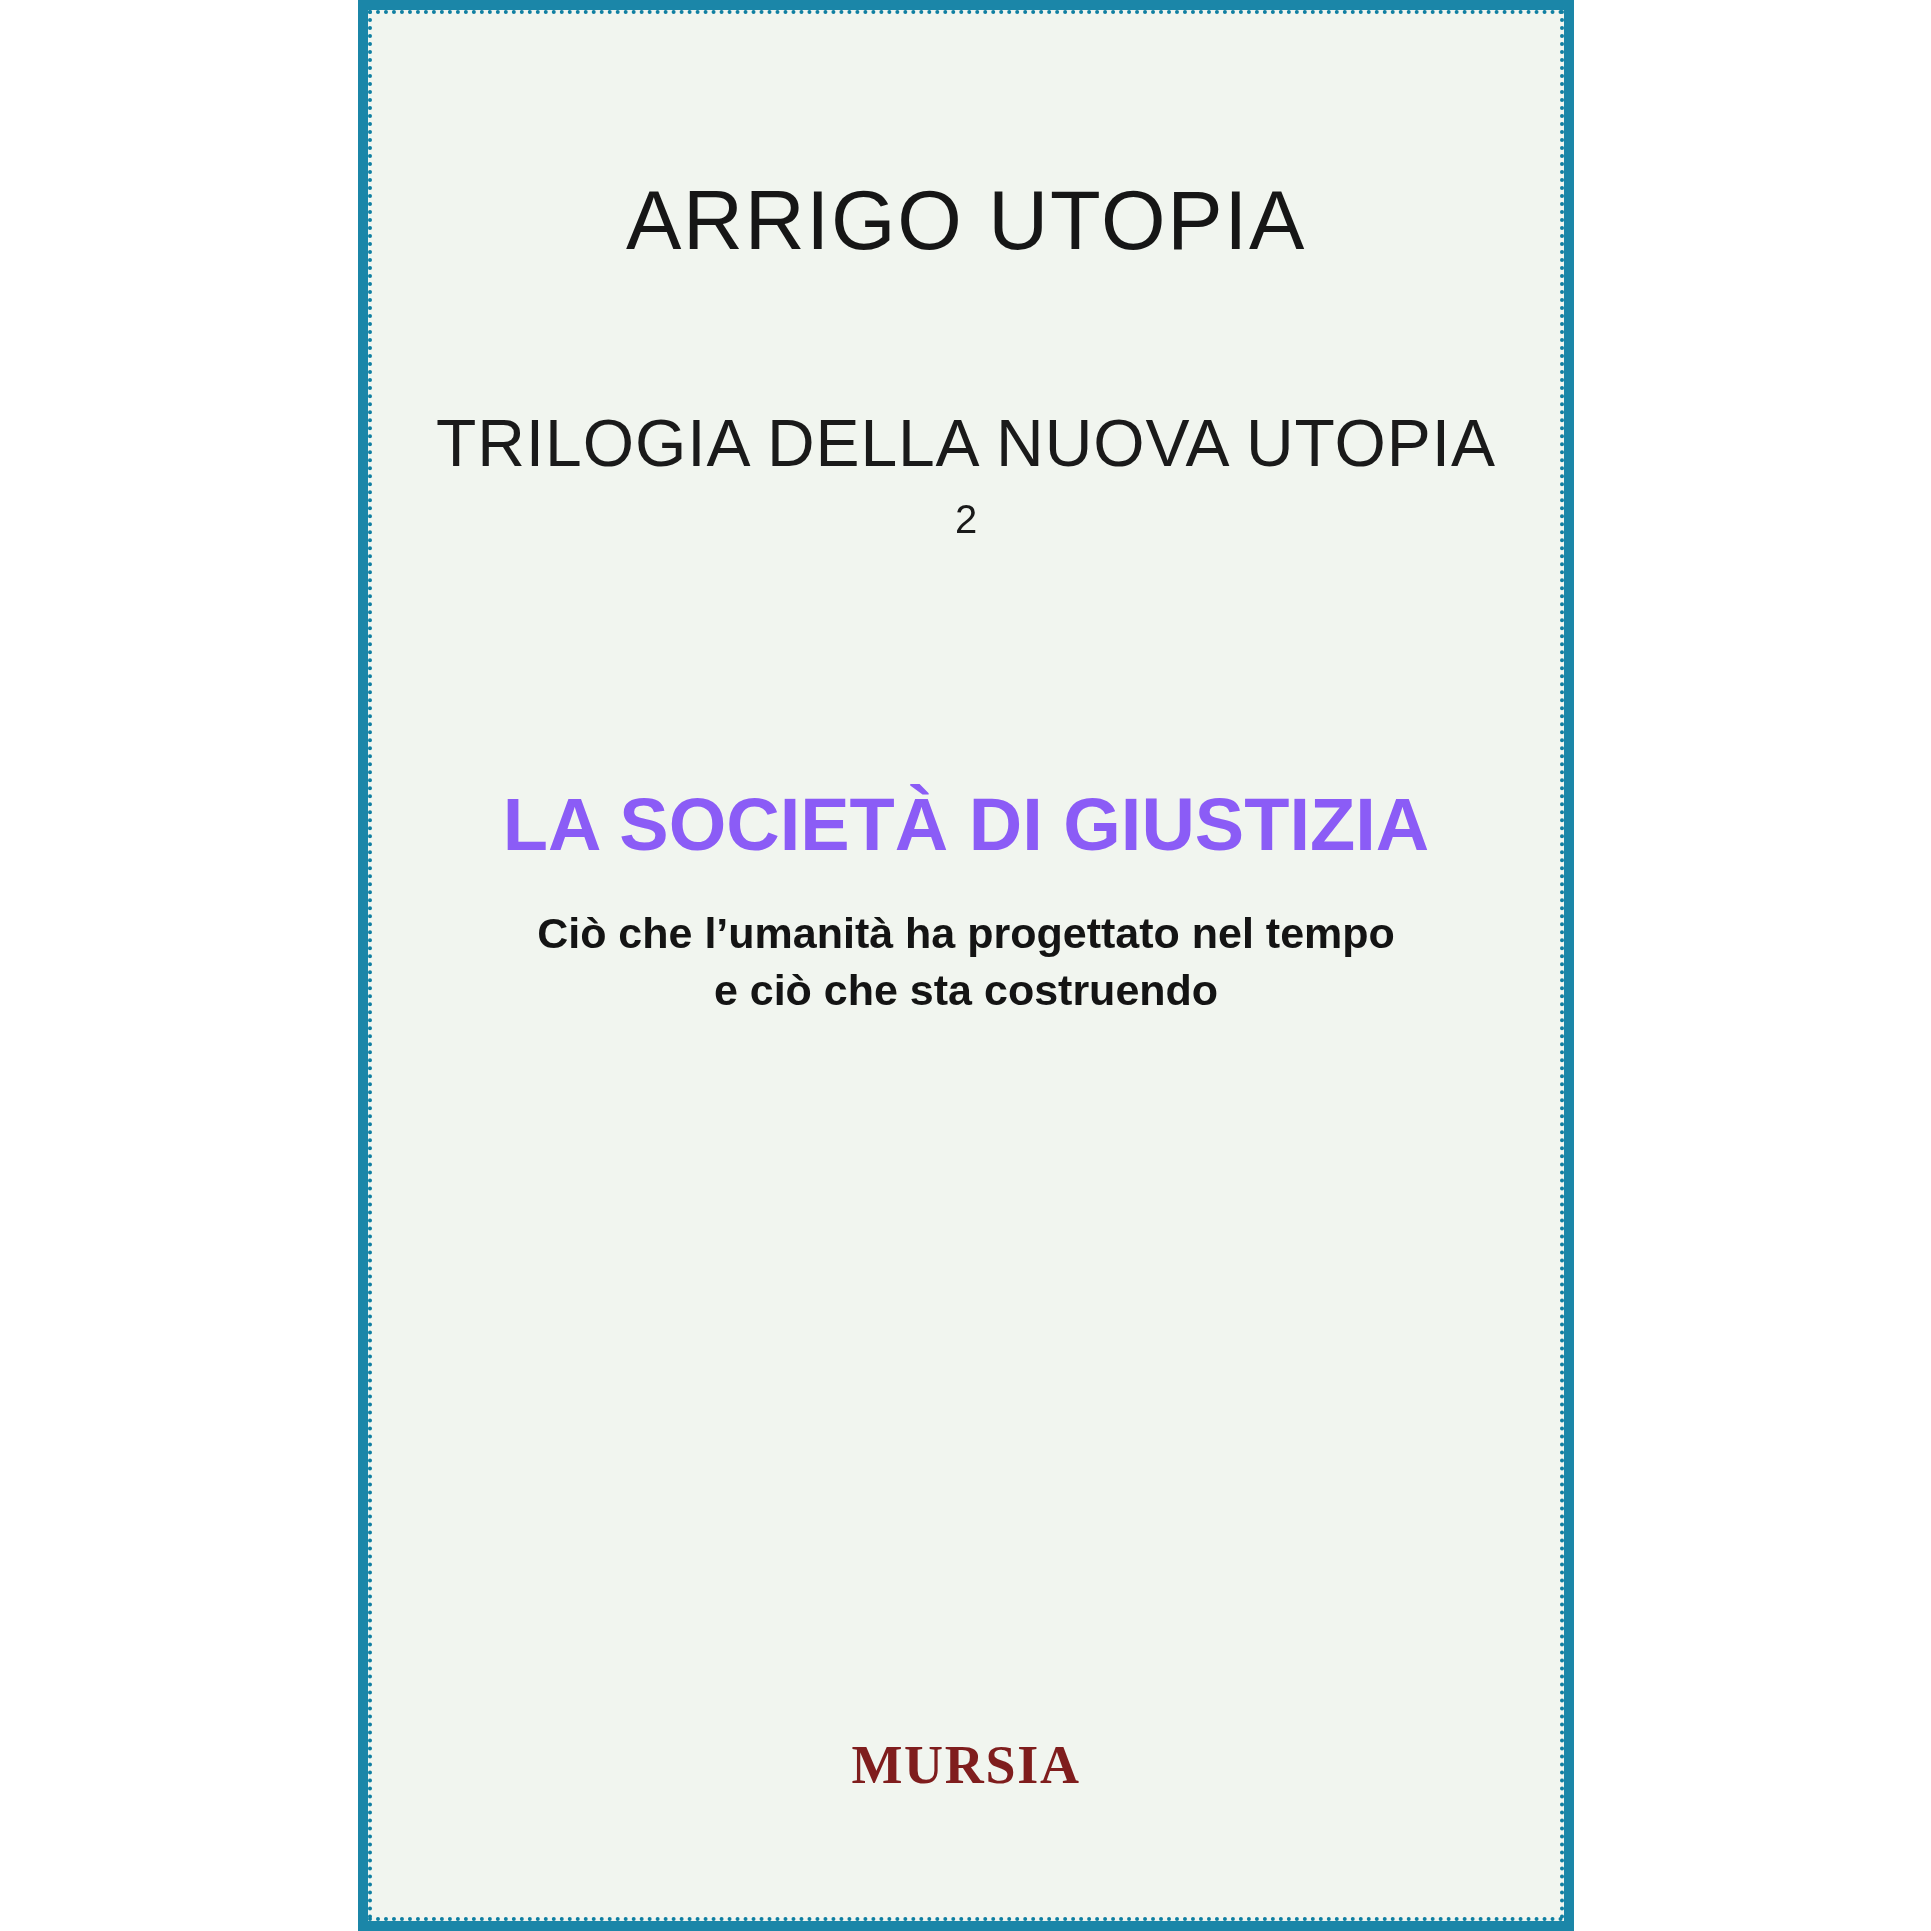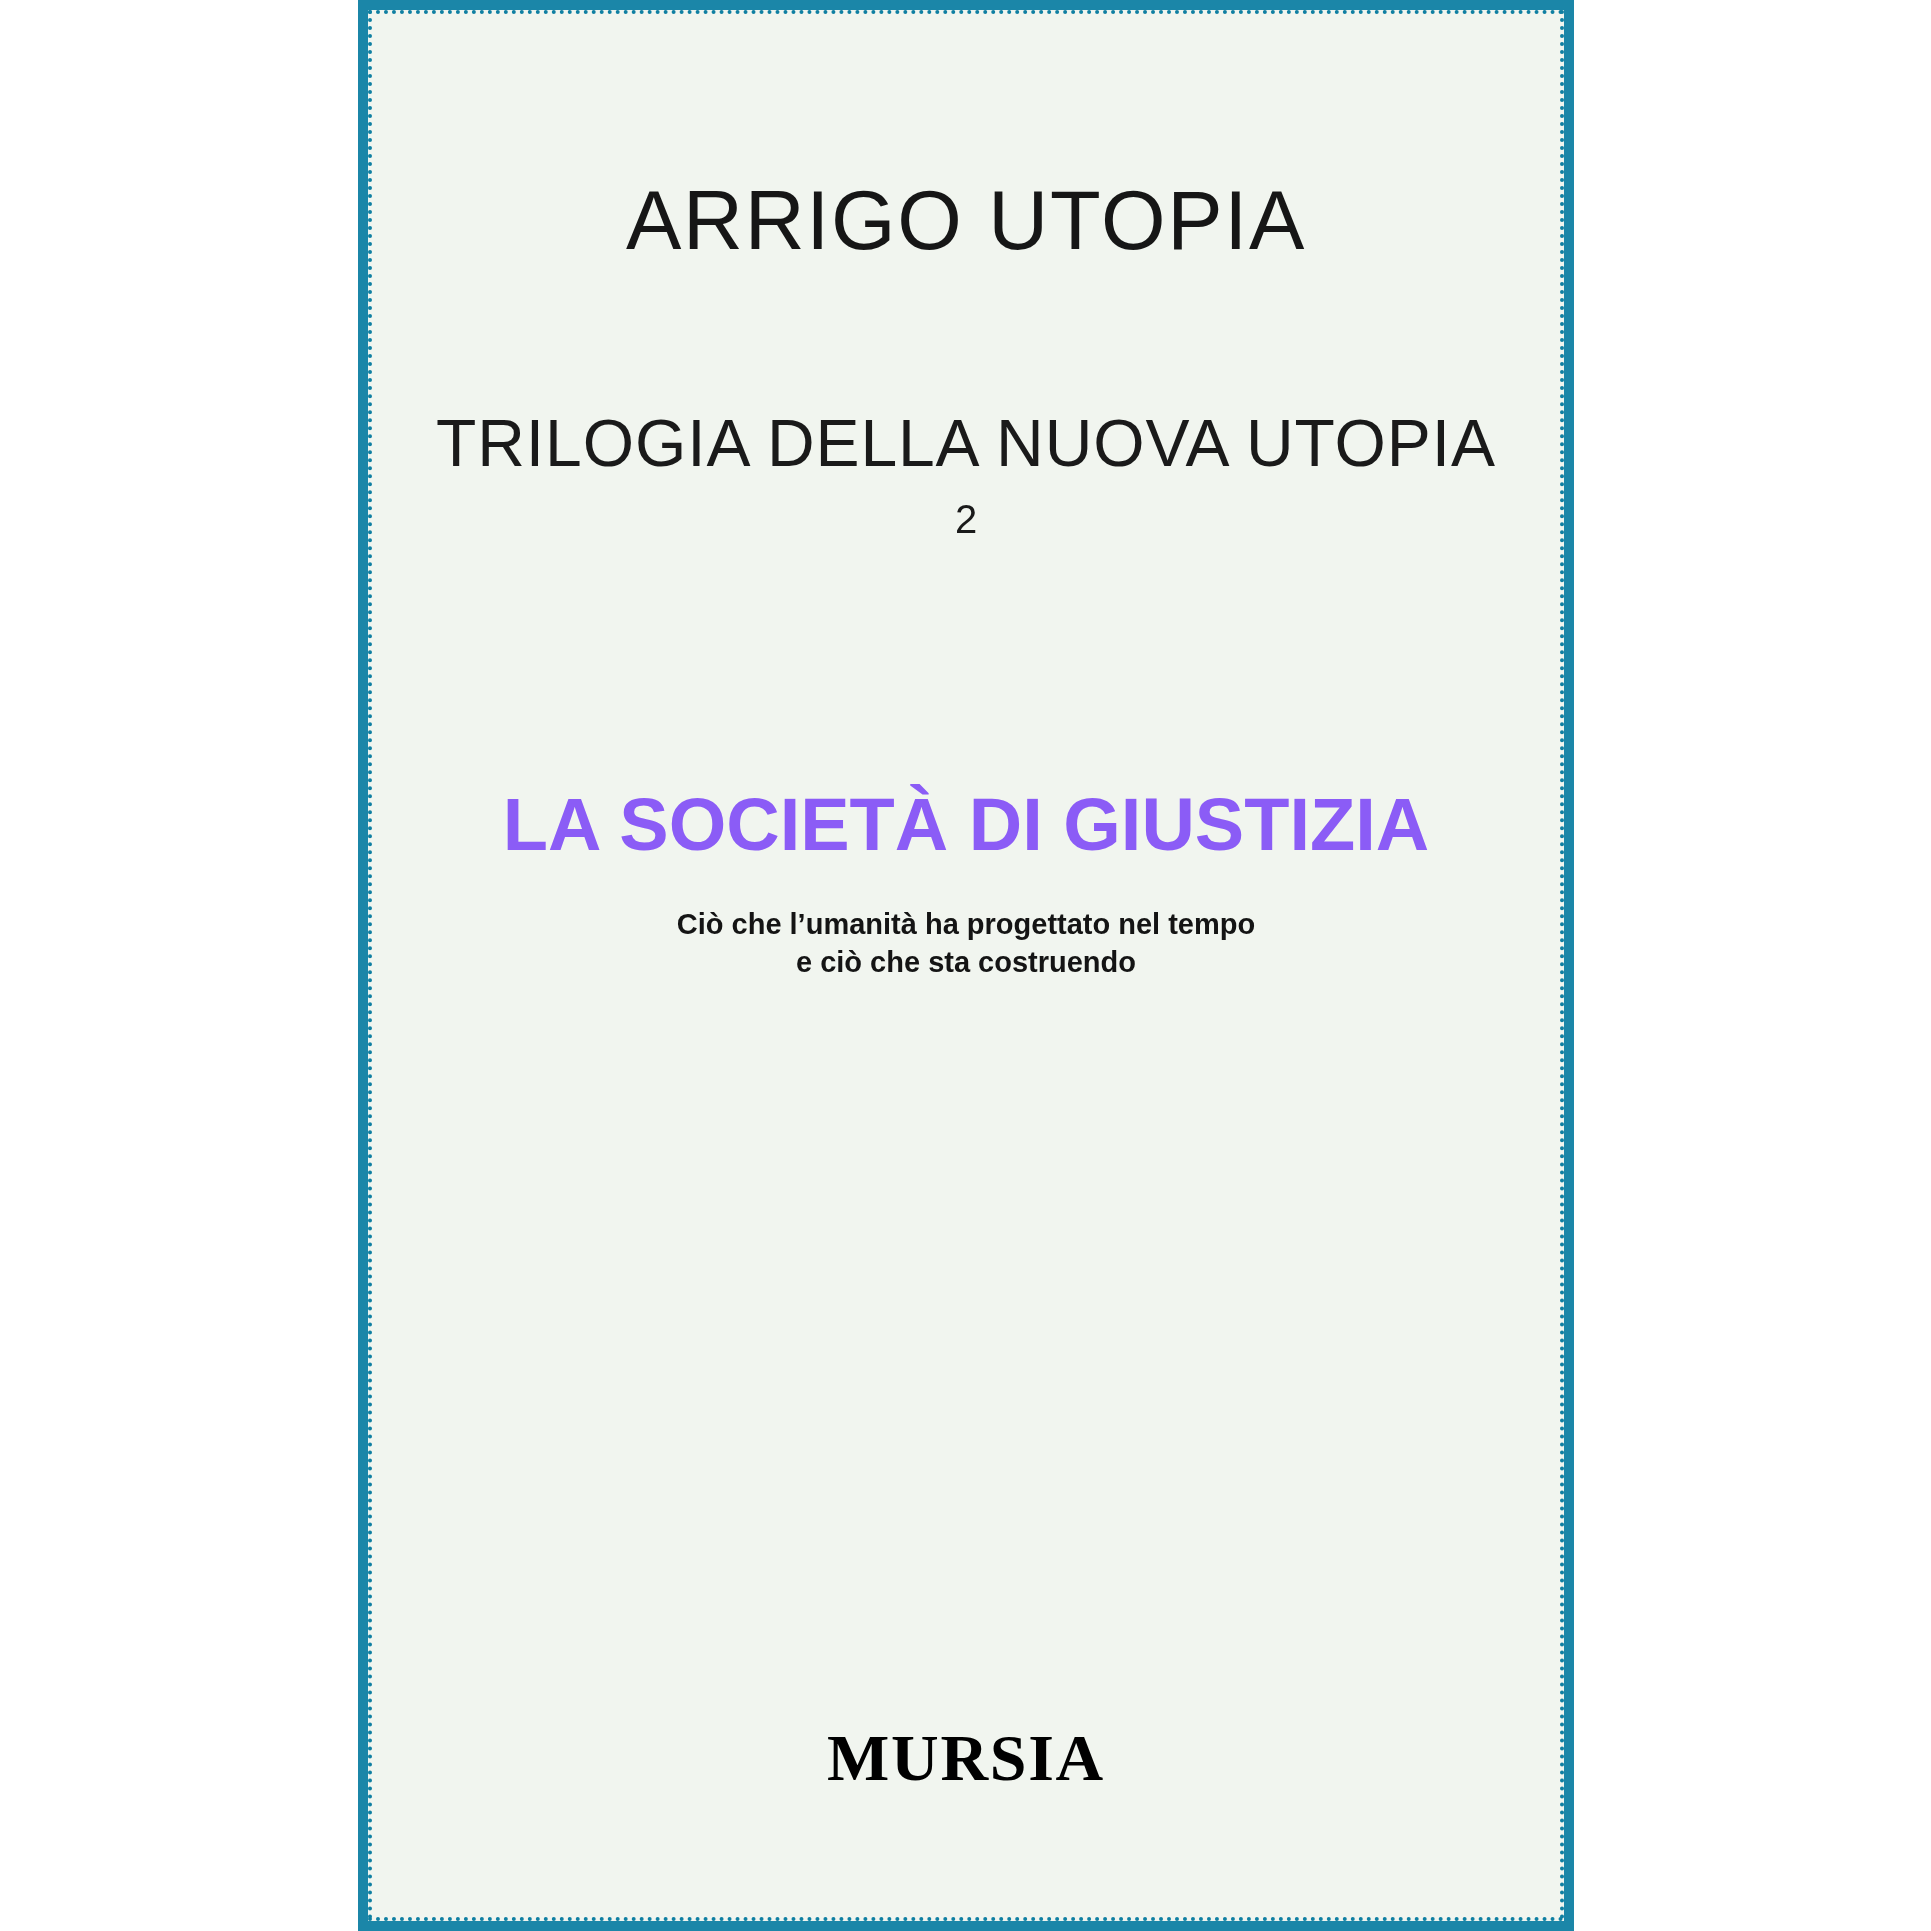"Ciò che l’umanità ha progettato" .subtitle { font-size: 29px -> 43px }
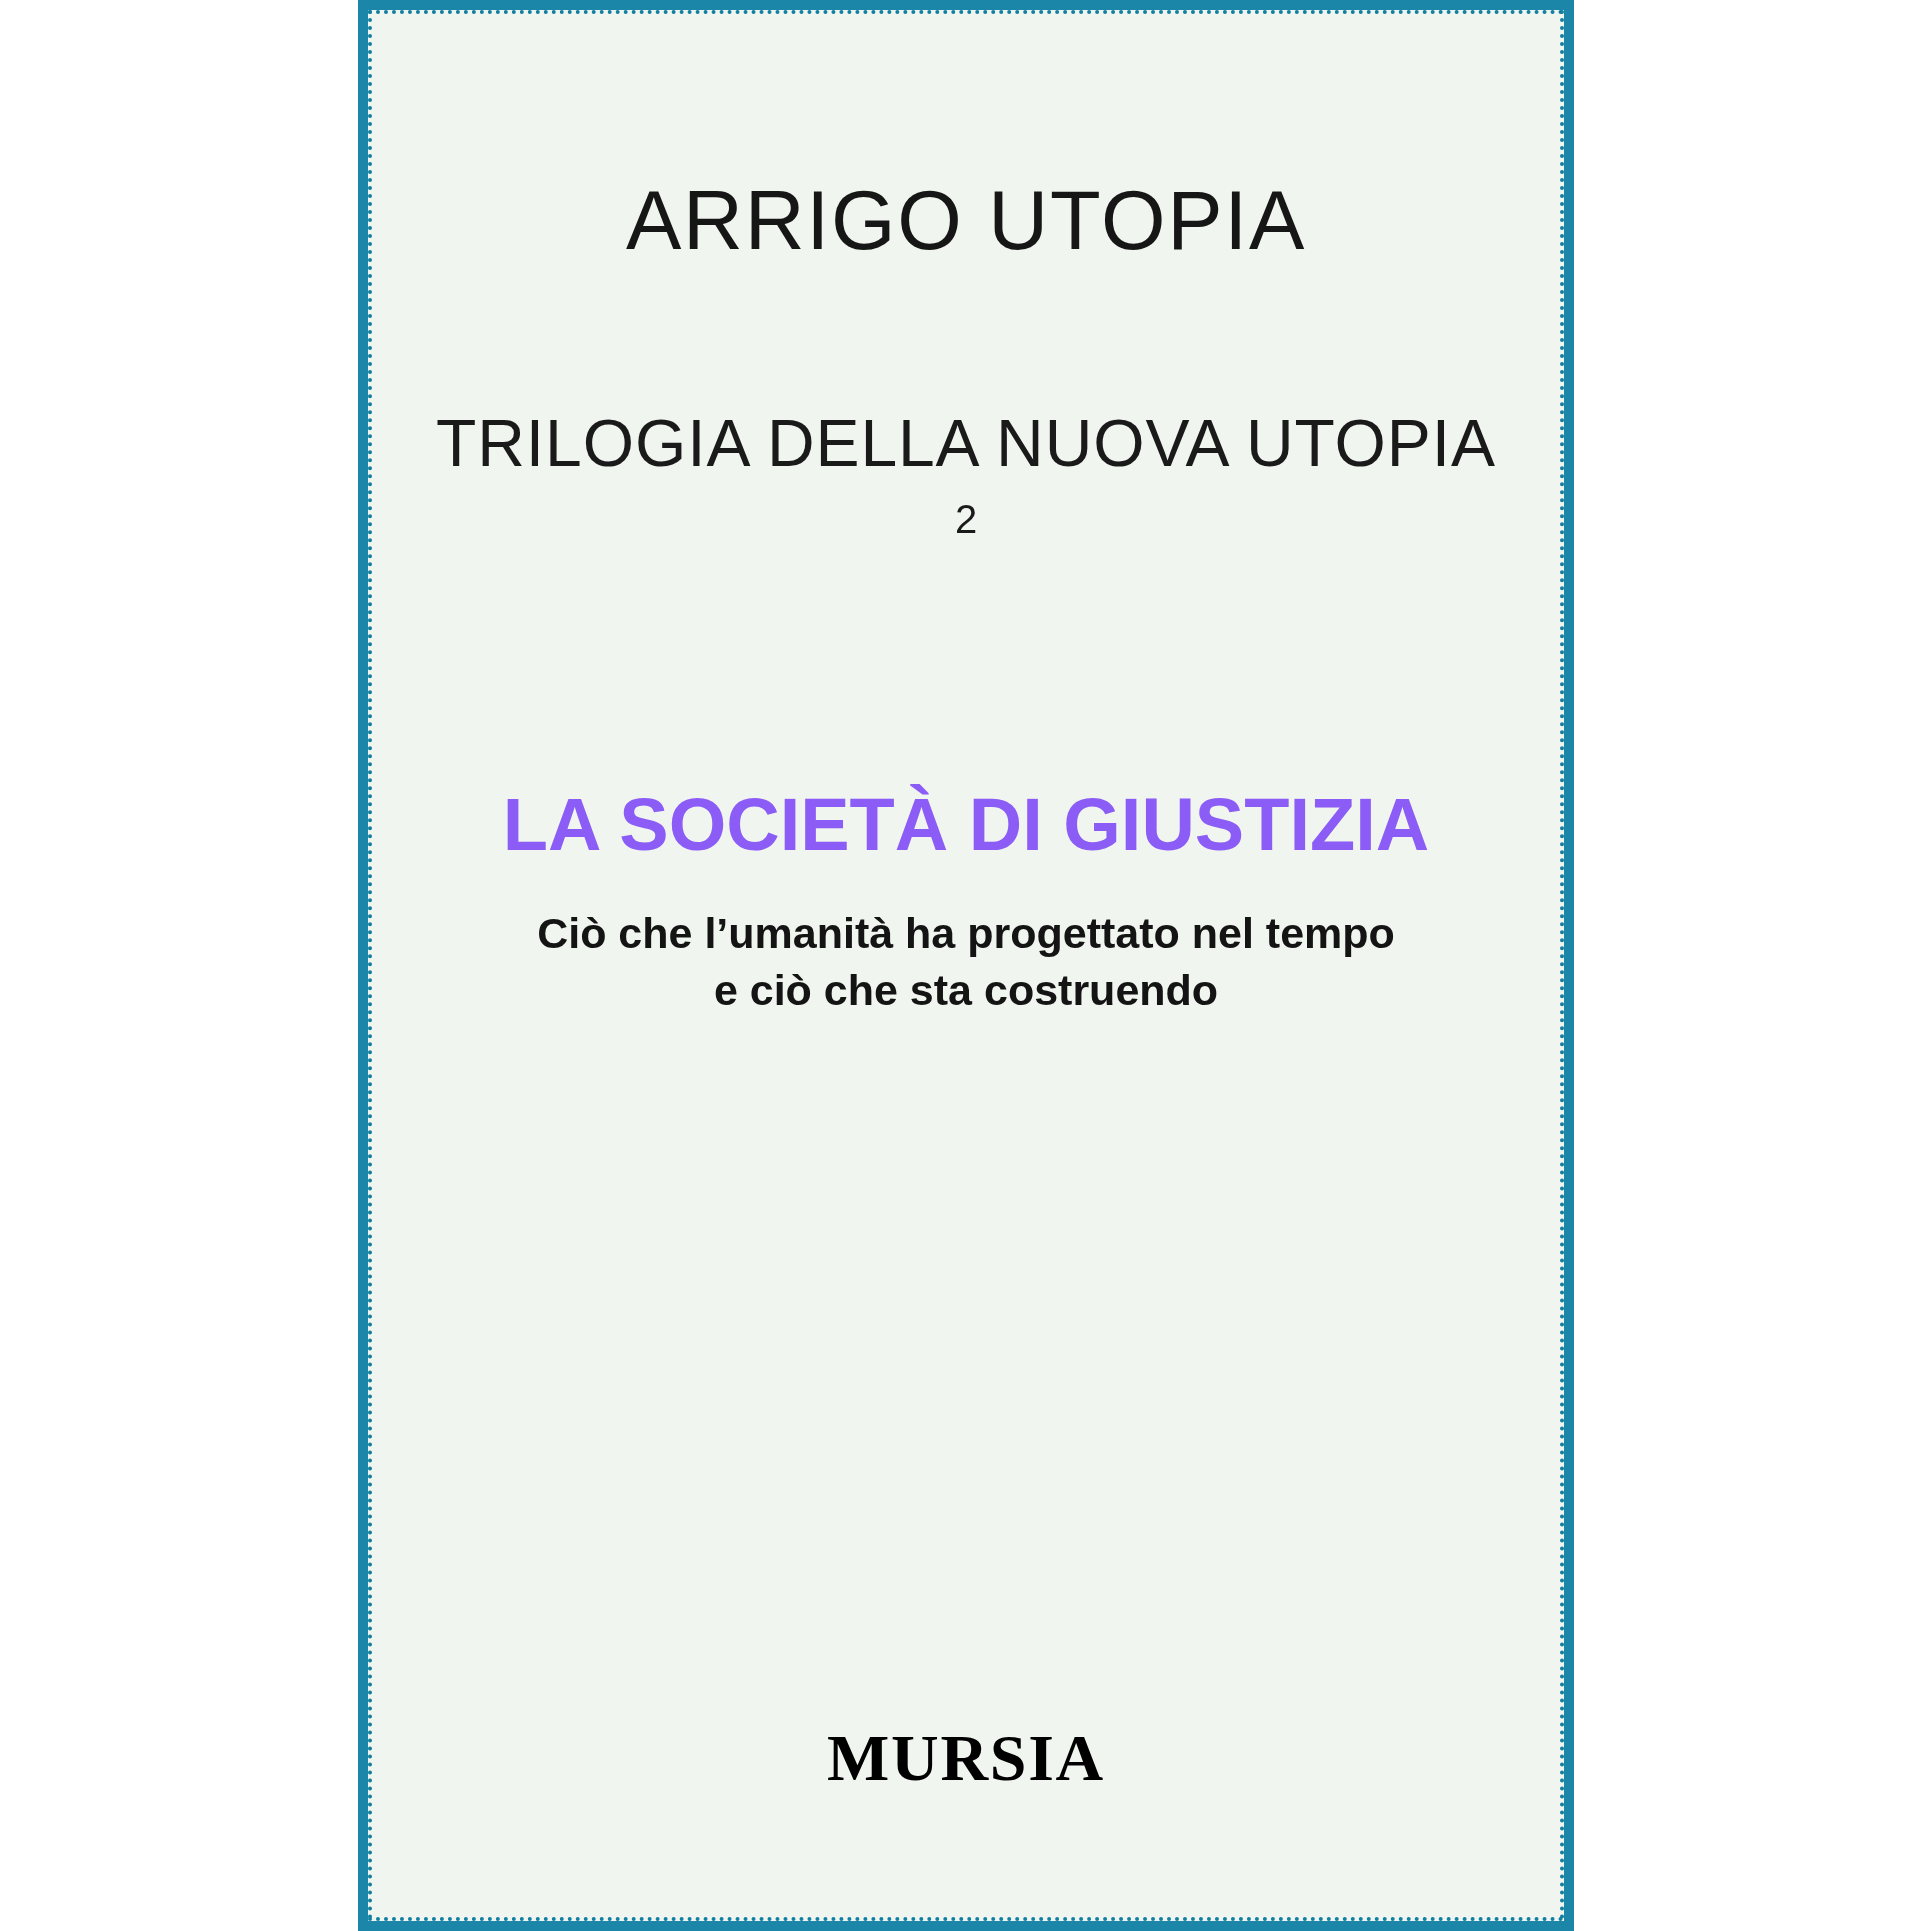"MURSIA" .publisher { color: #000000 -> #7f1d1d; font-size: 66px -> 54px }
